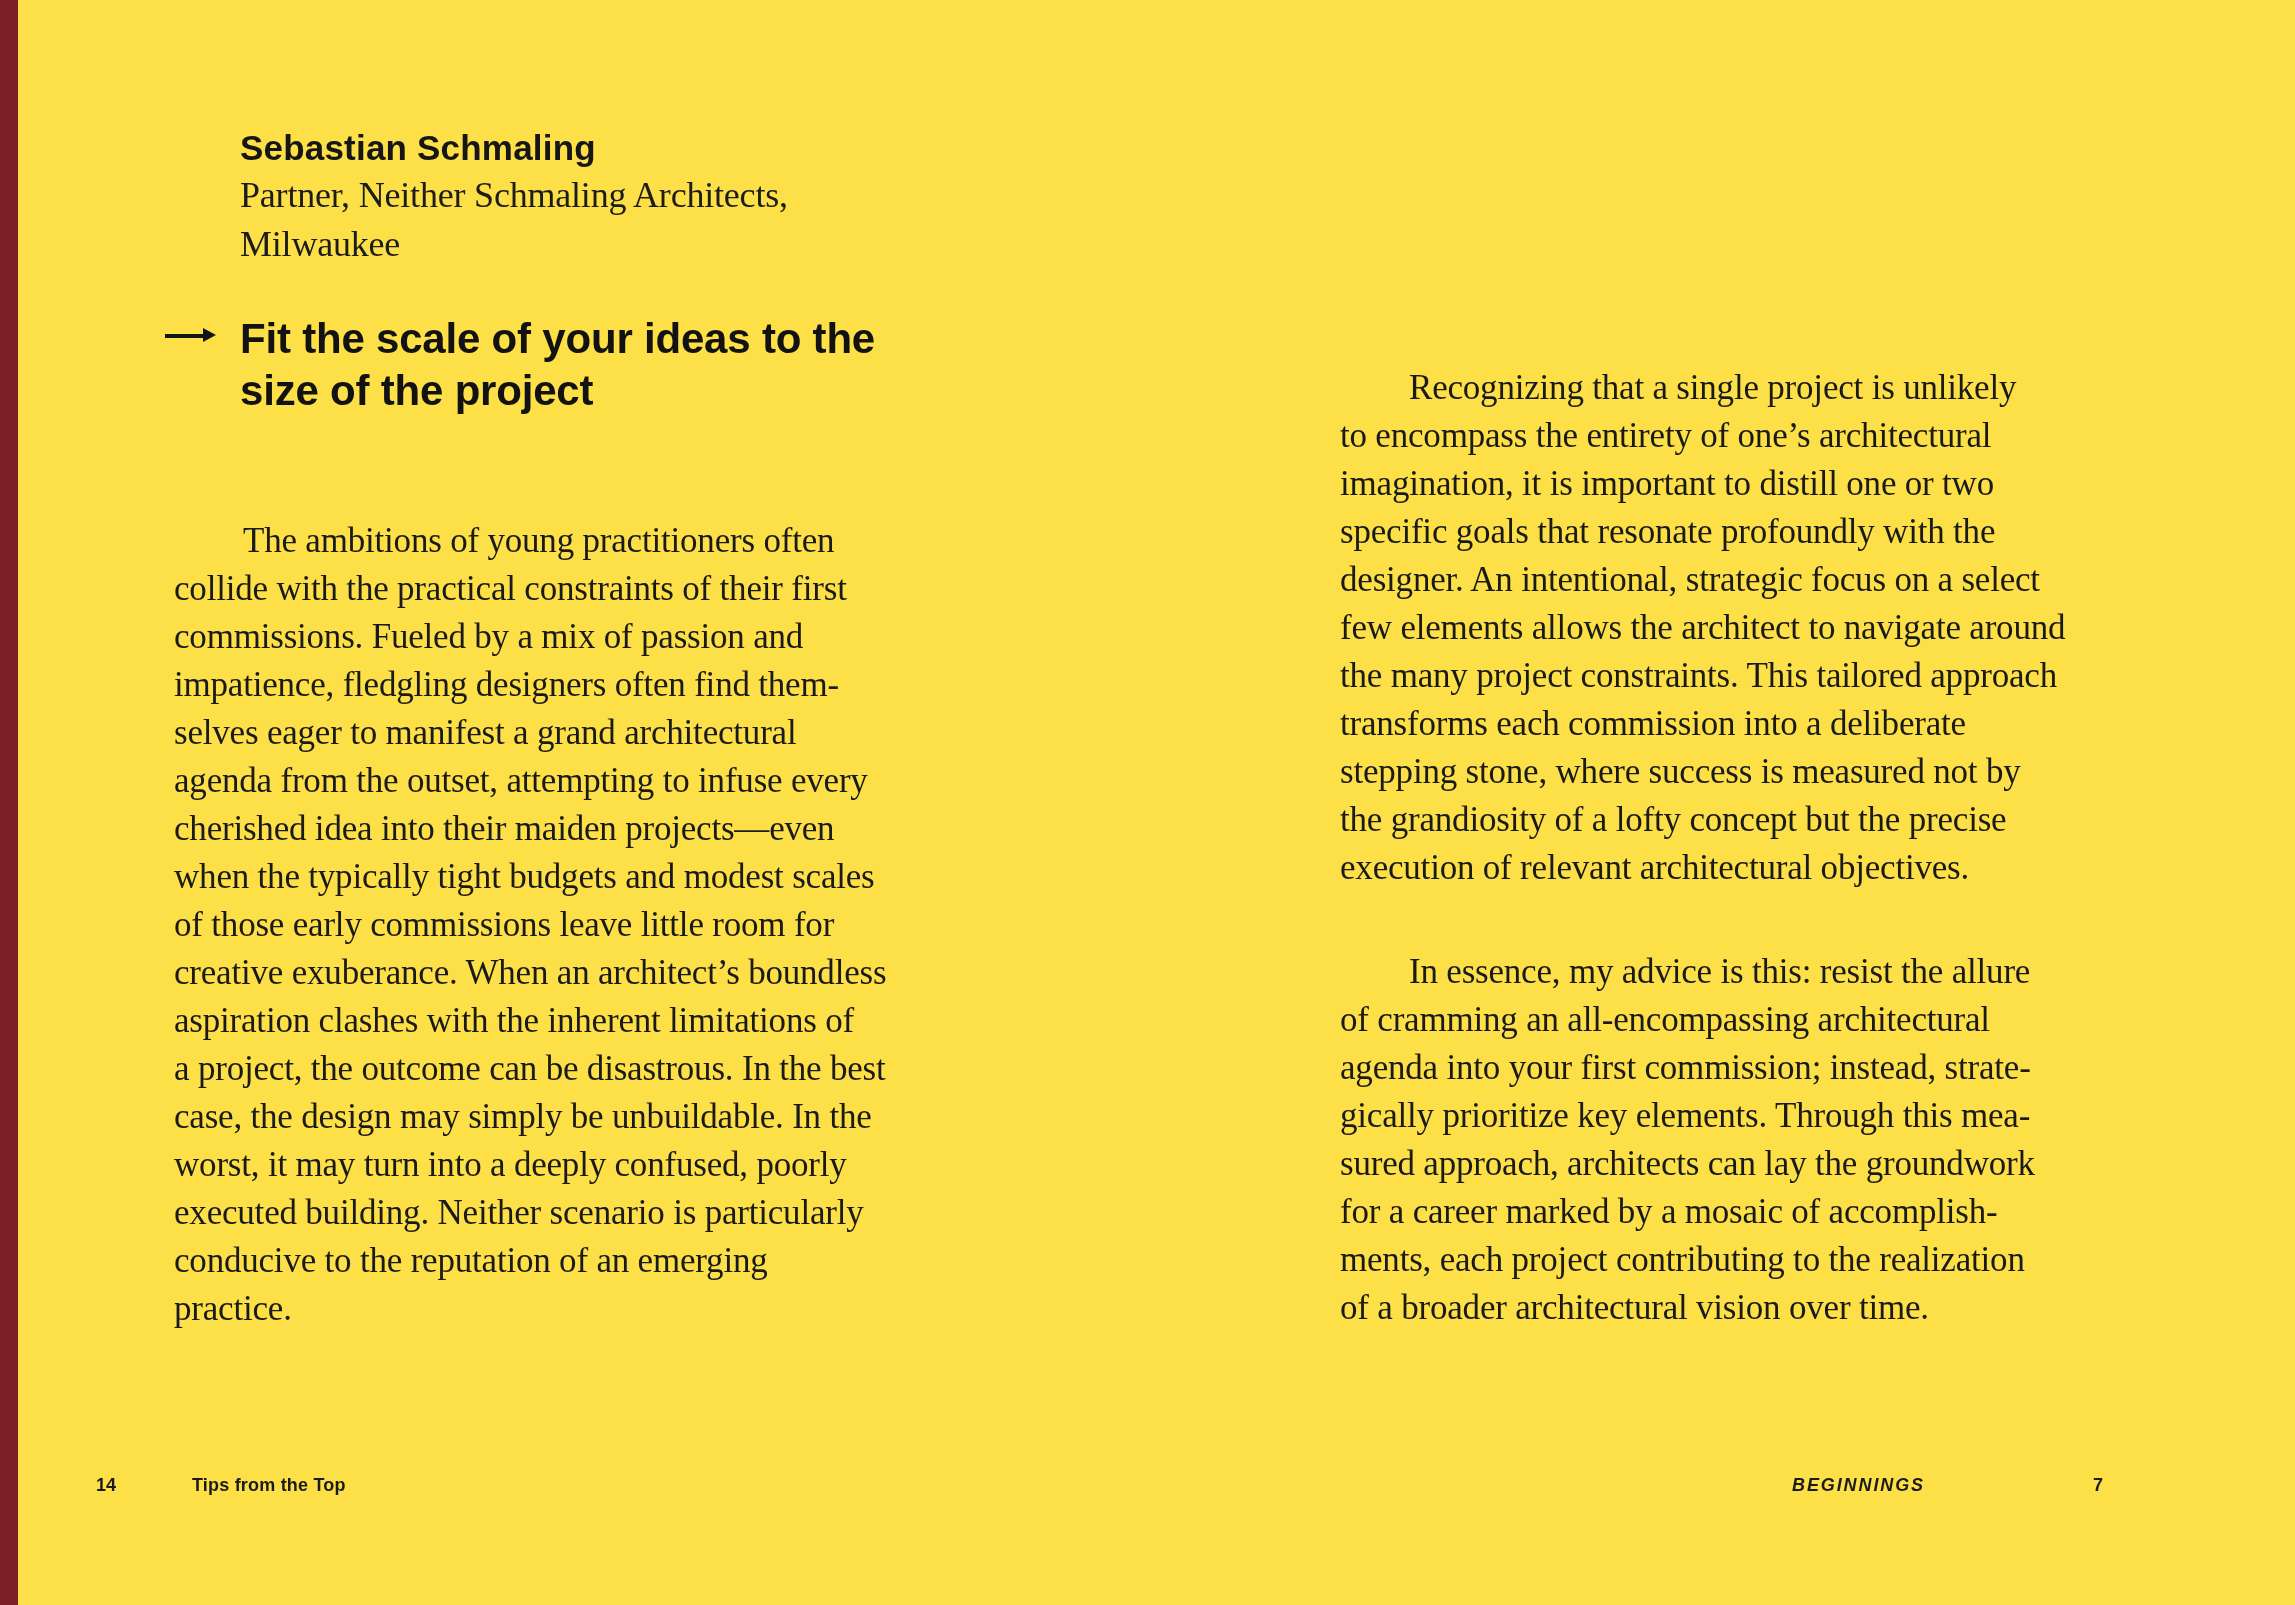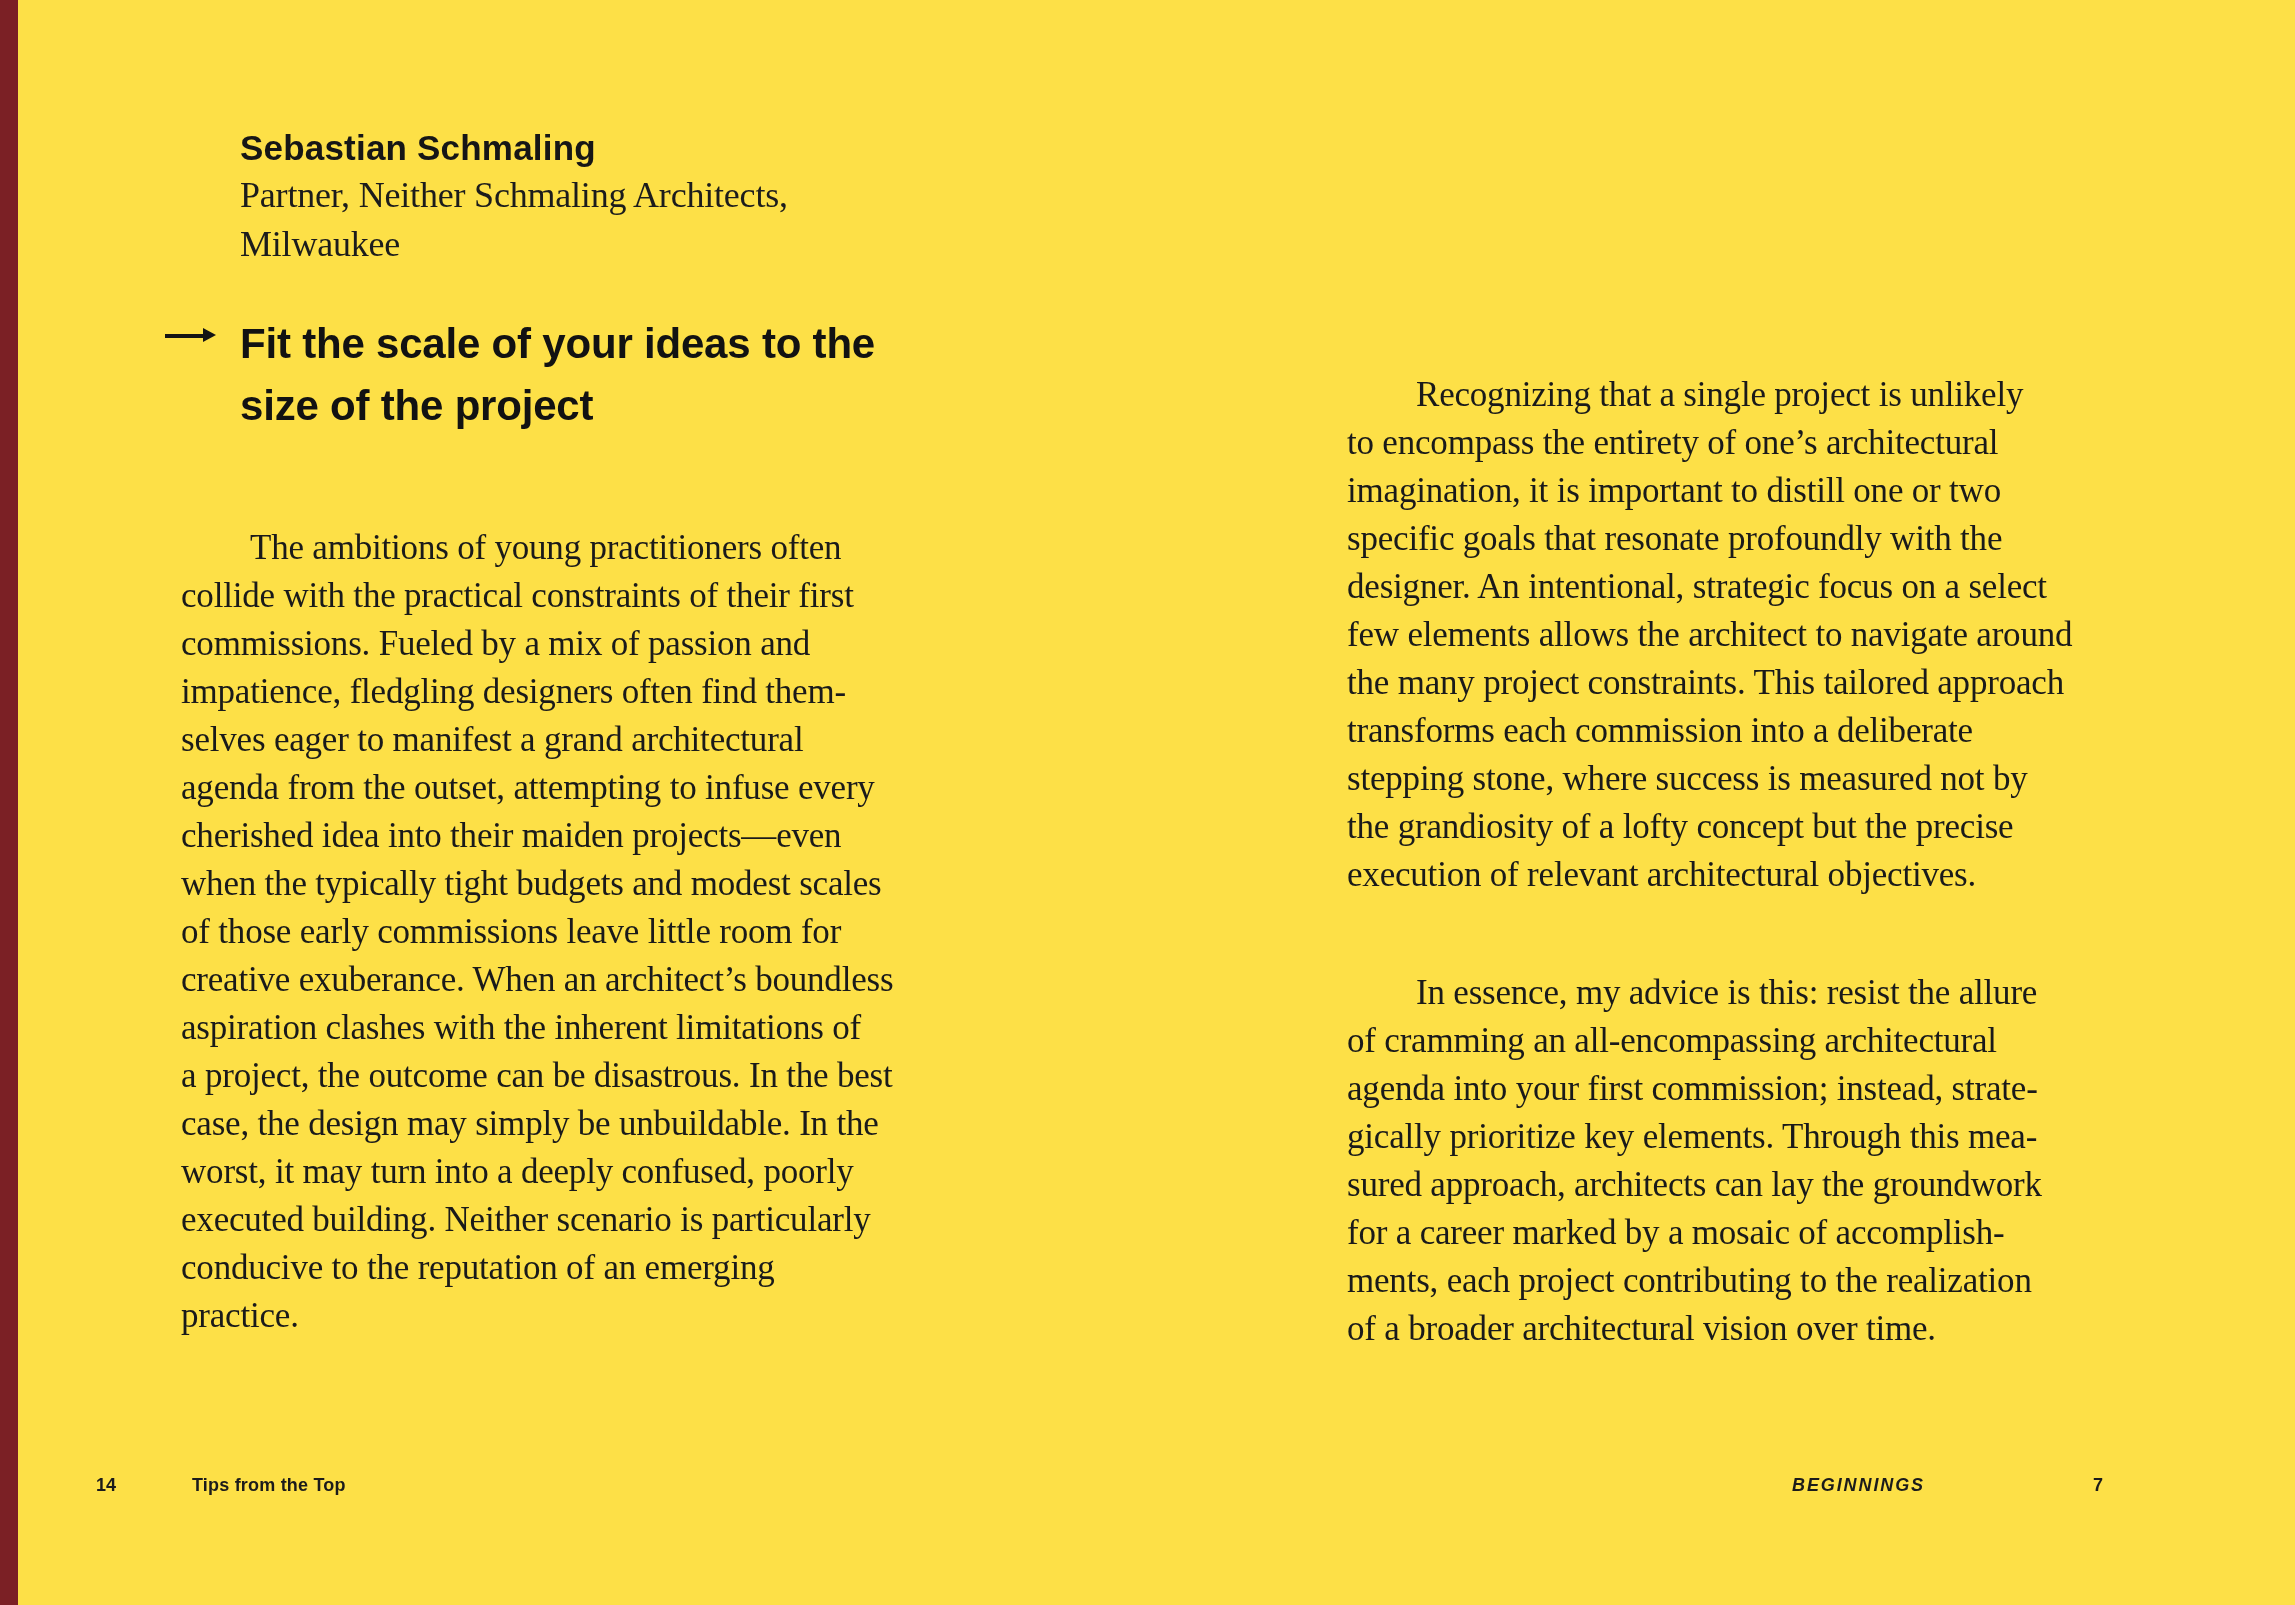"Fit the scale of your" .chapter-heading { line-height: 62px -> 52px }
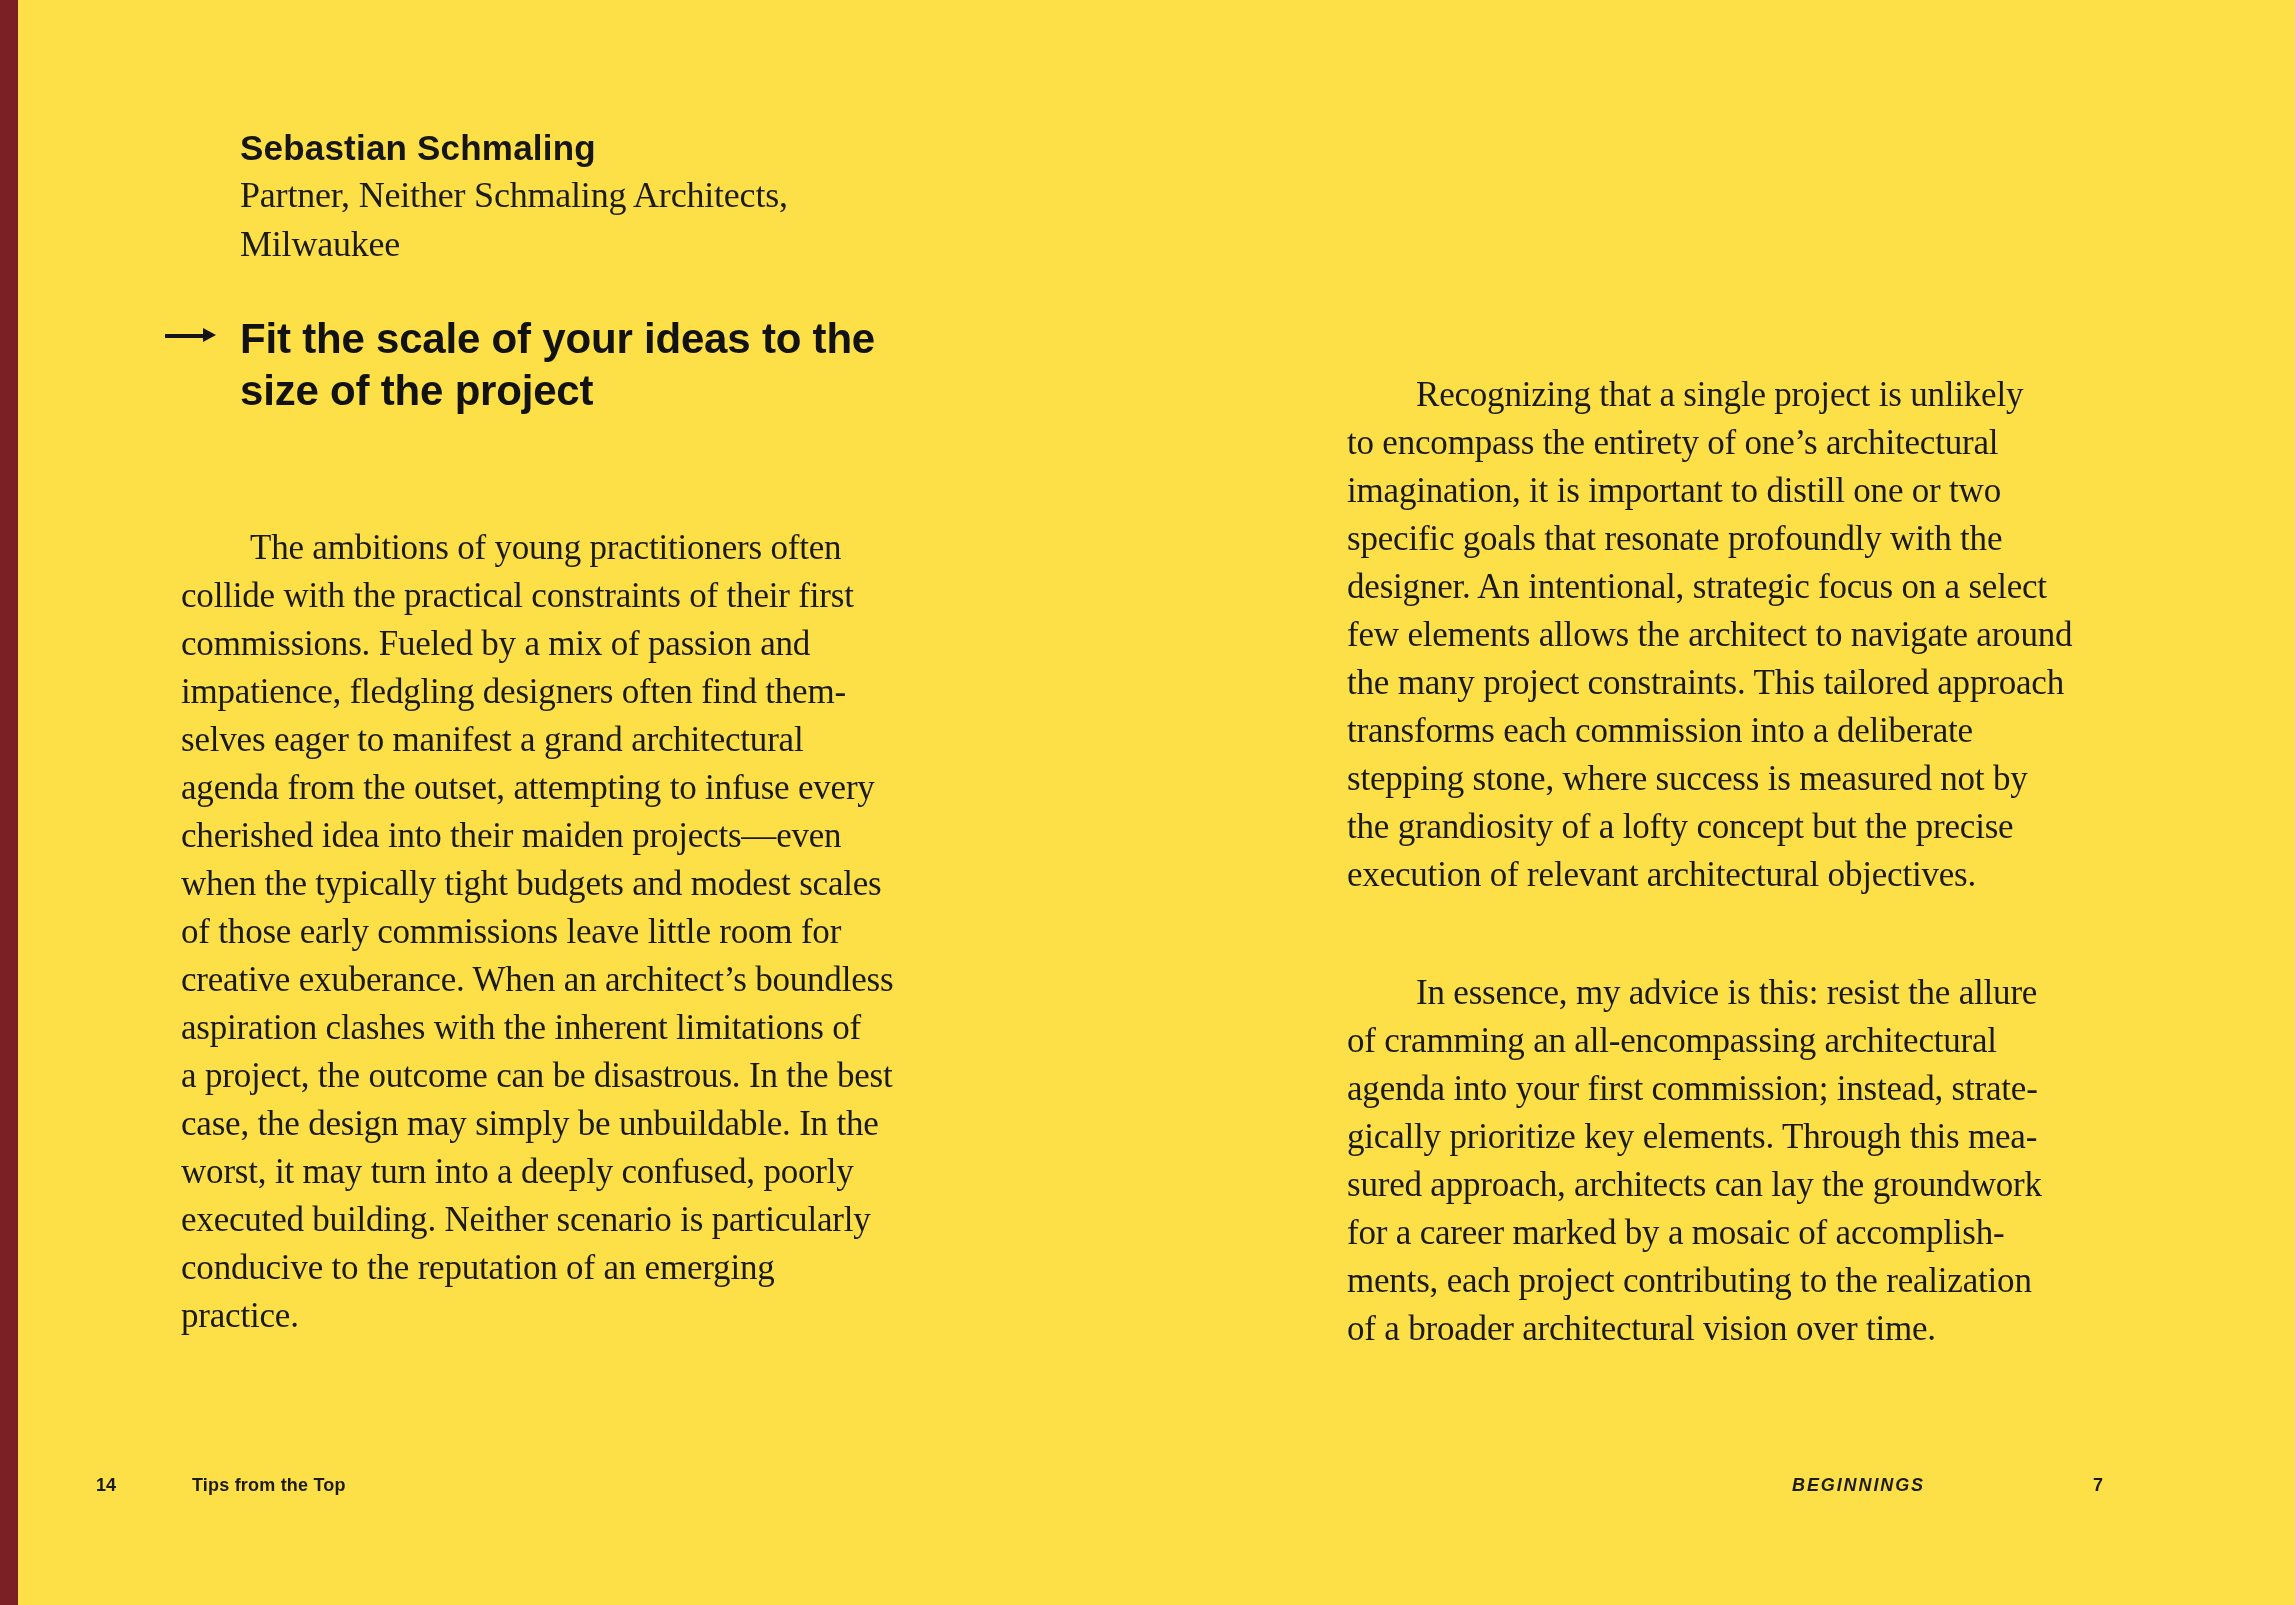"Recognizing that a single project" .para { margin: 11px -> 4px }
